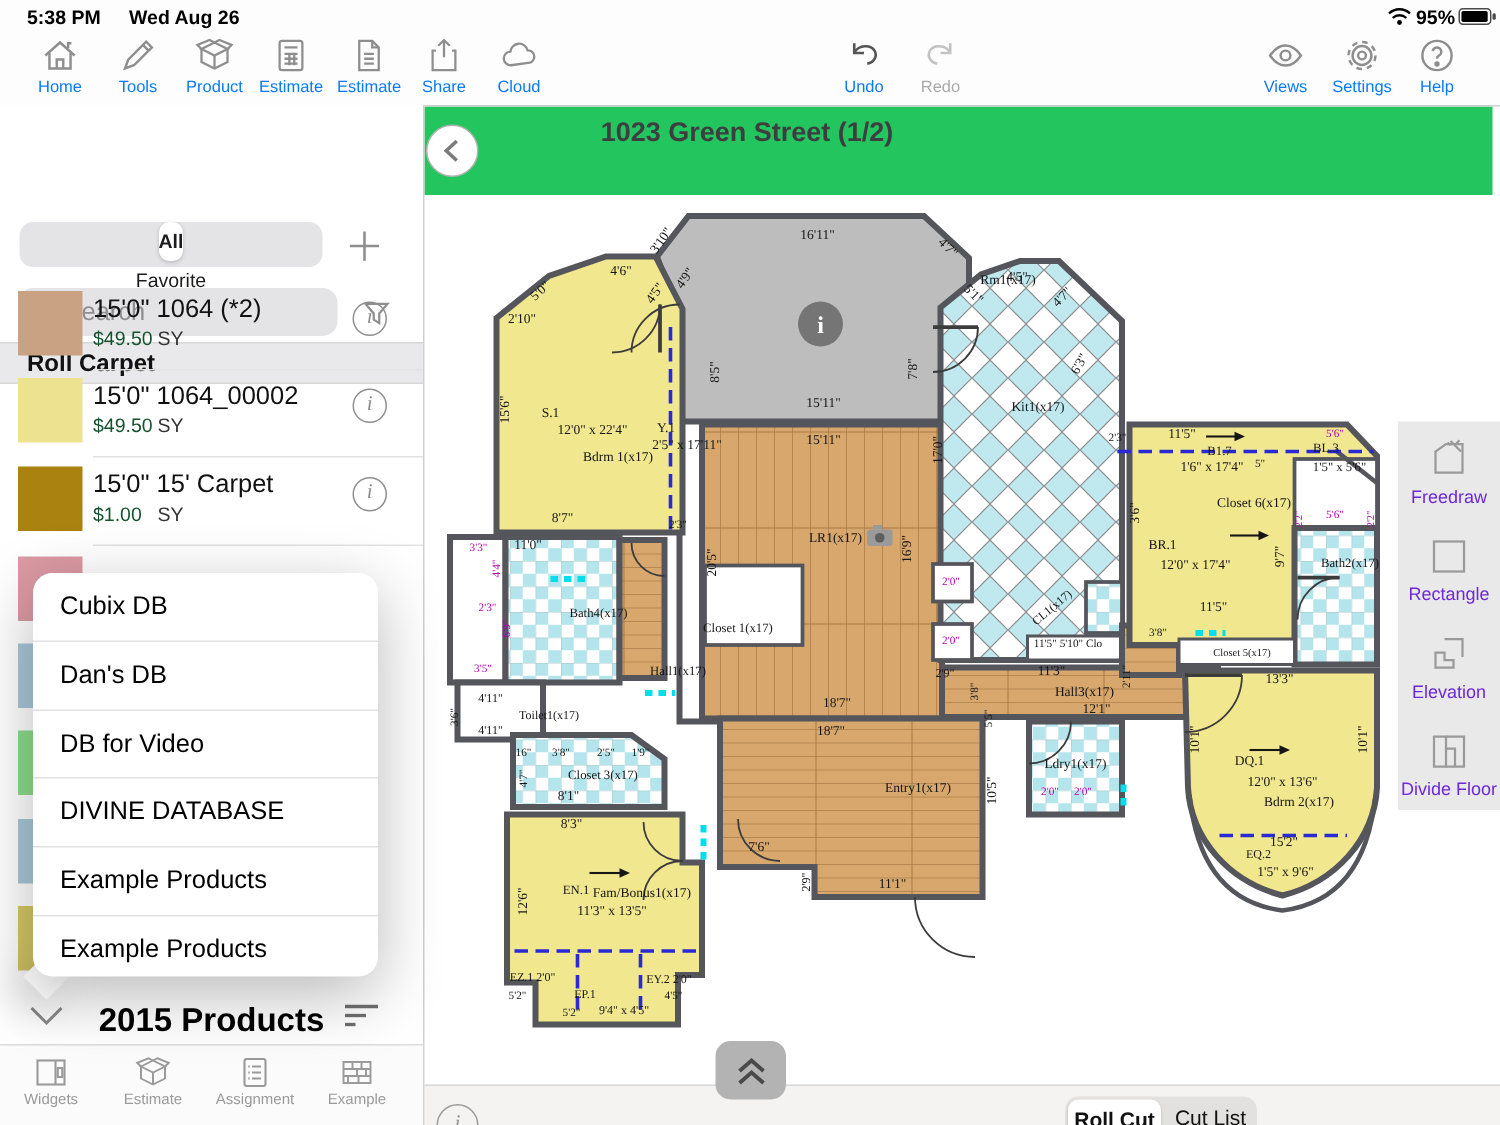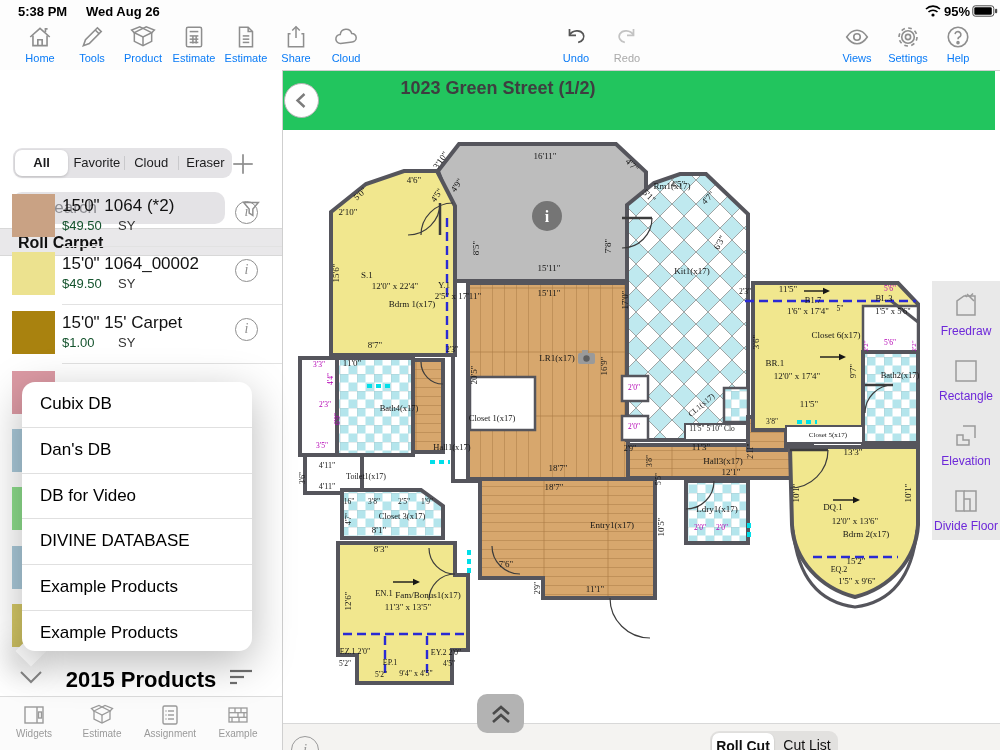"All" .seg-wrap { flex-direction: none -> column; width: 219px -> 202px }
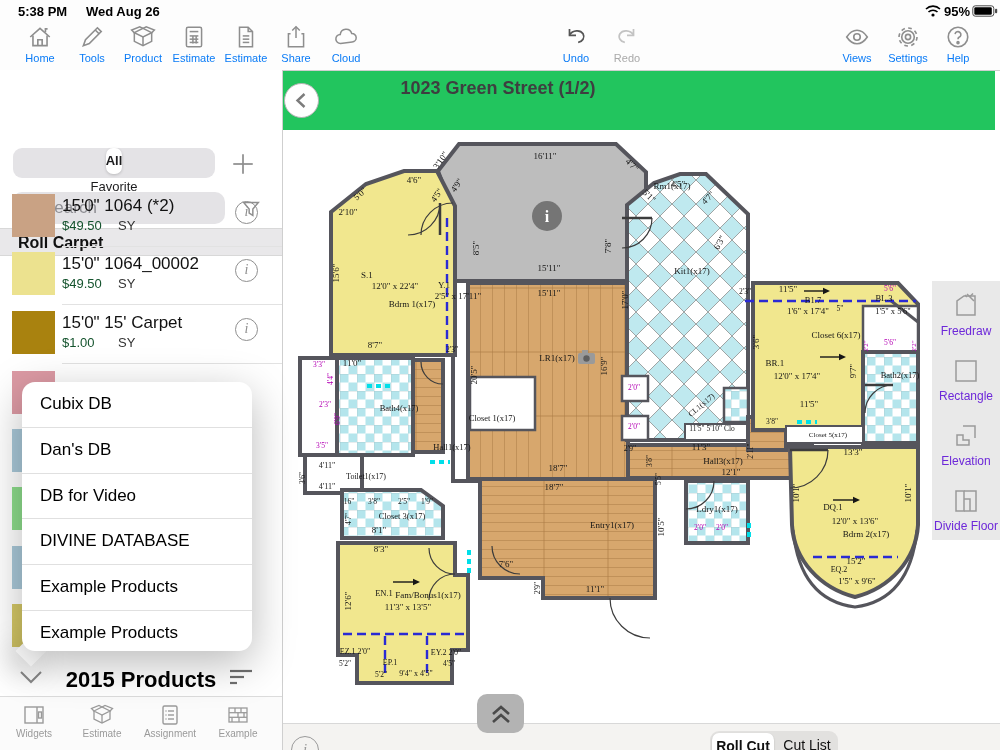"SY" .p-unit { left: 118px -> 105px }
